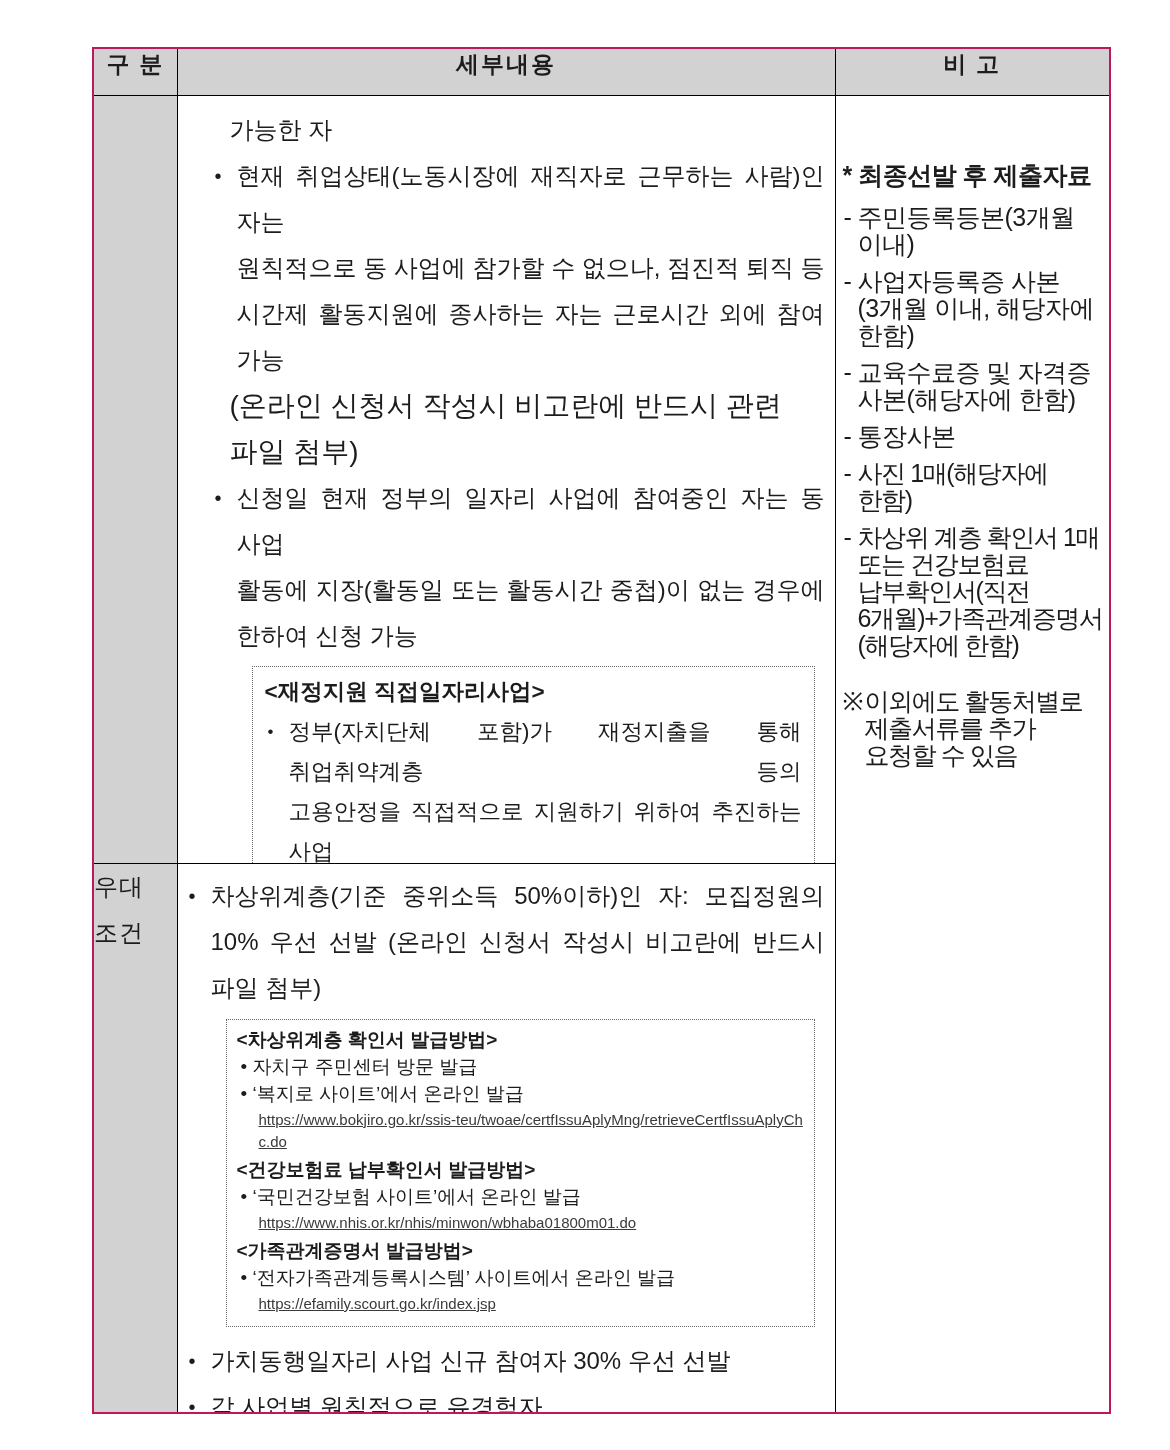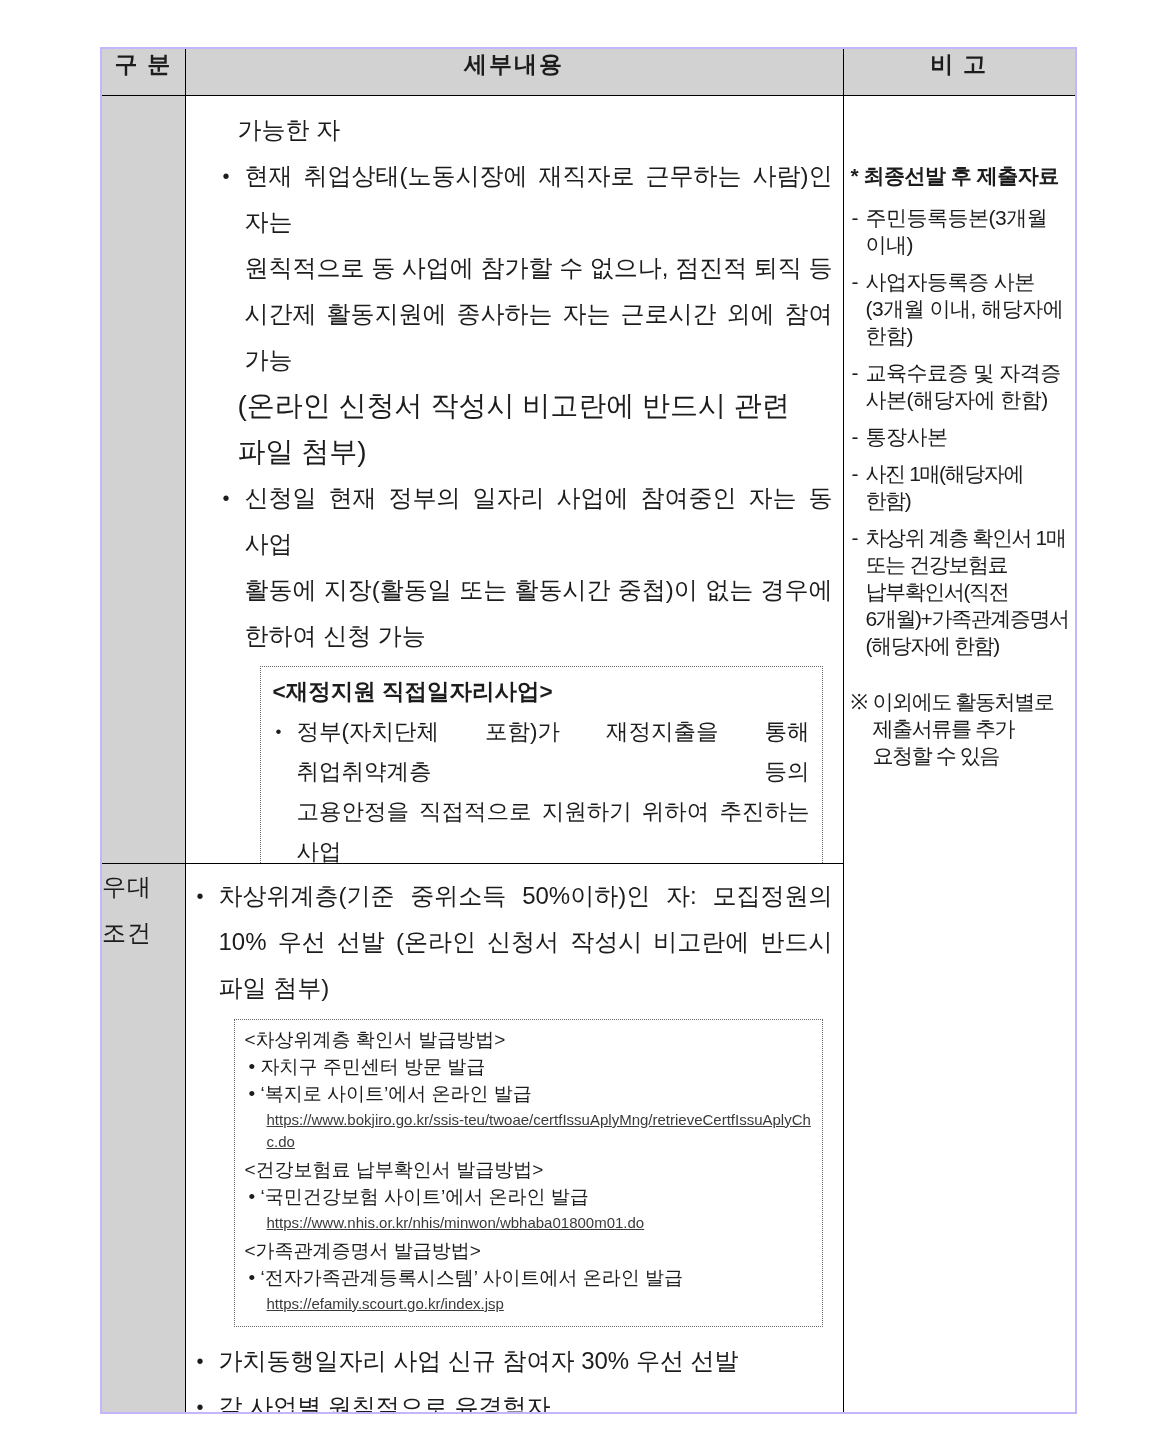"구 분" table.doc { border: 2px solid #c4b5fd -> 2px solid #be185d; left: 100px -> 92px }
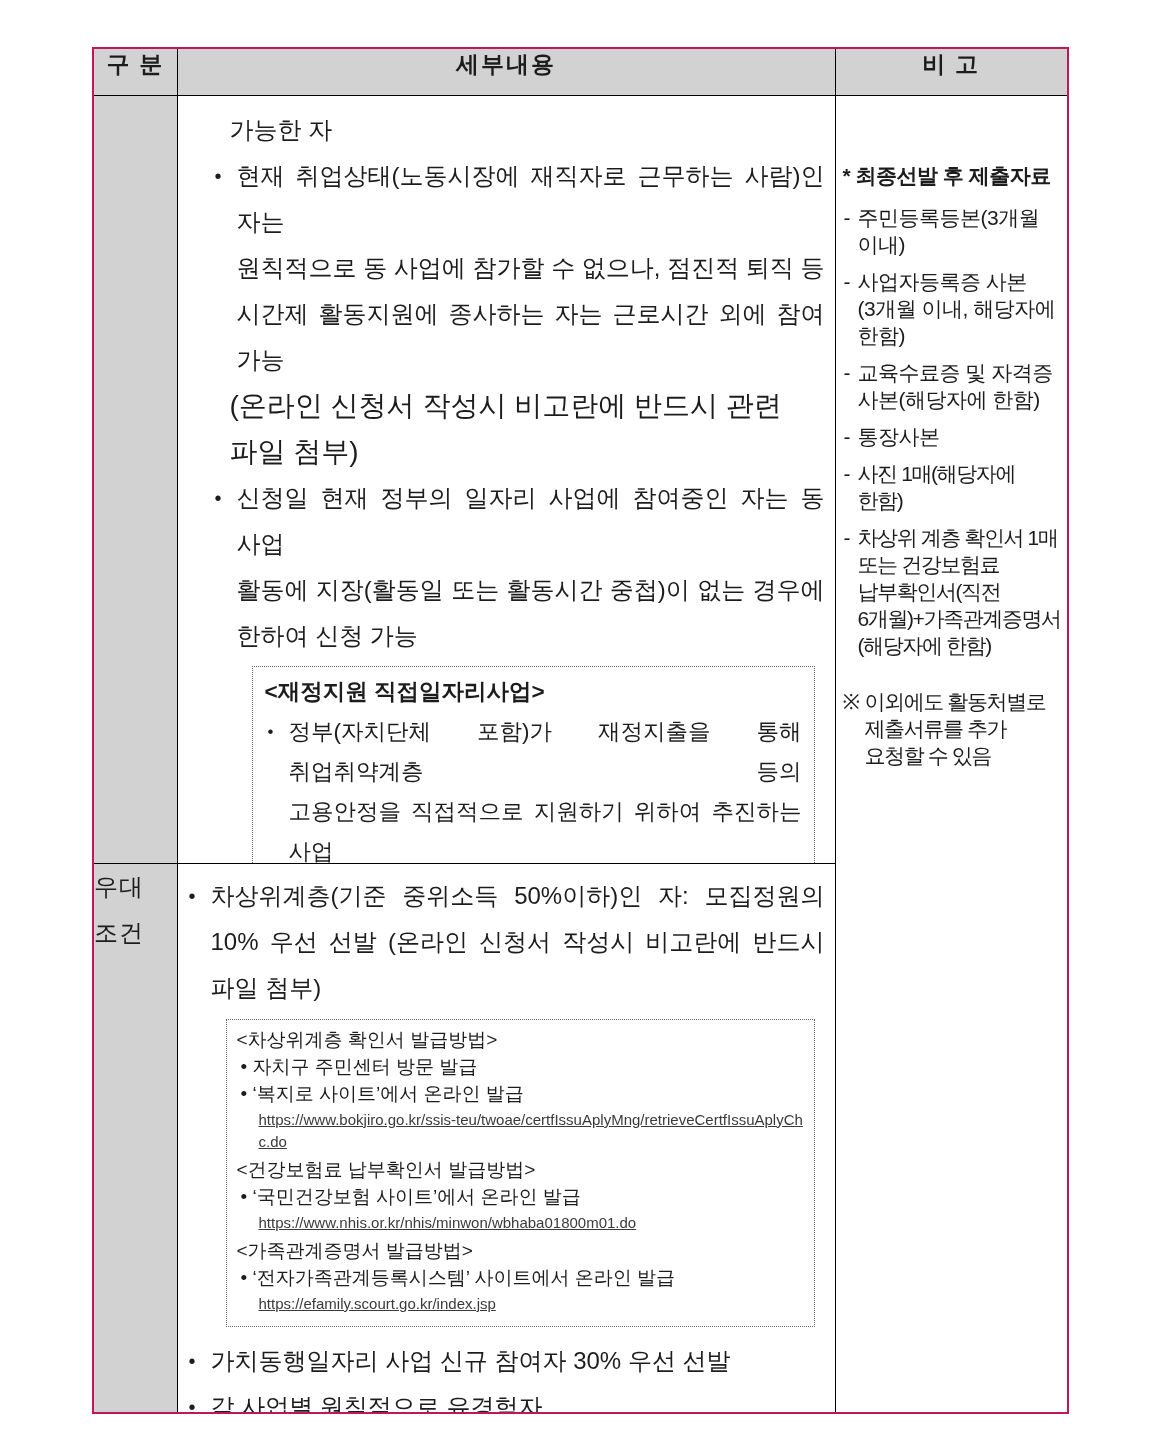"* 최종선발 후 제출자료" .bigo { font-size: 21px -> 25px }
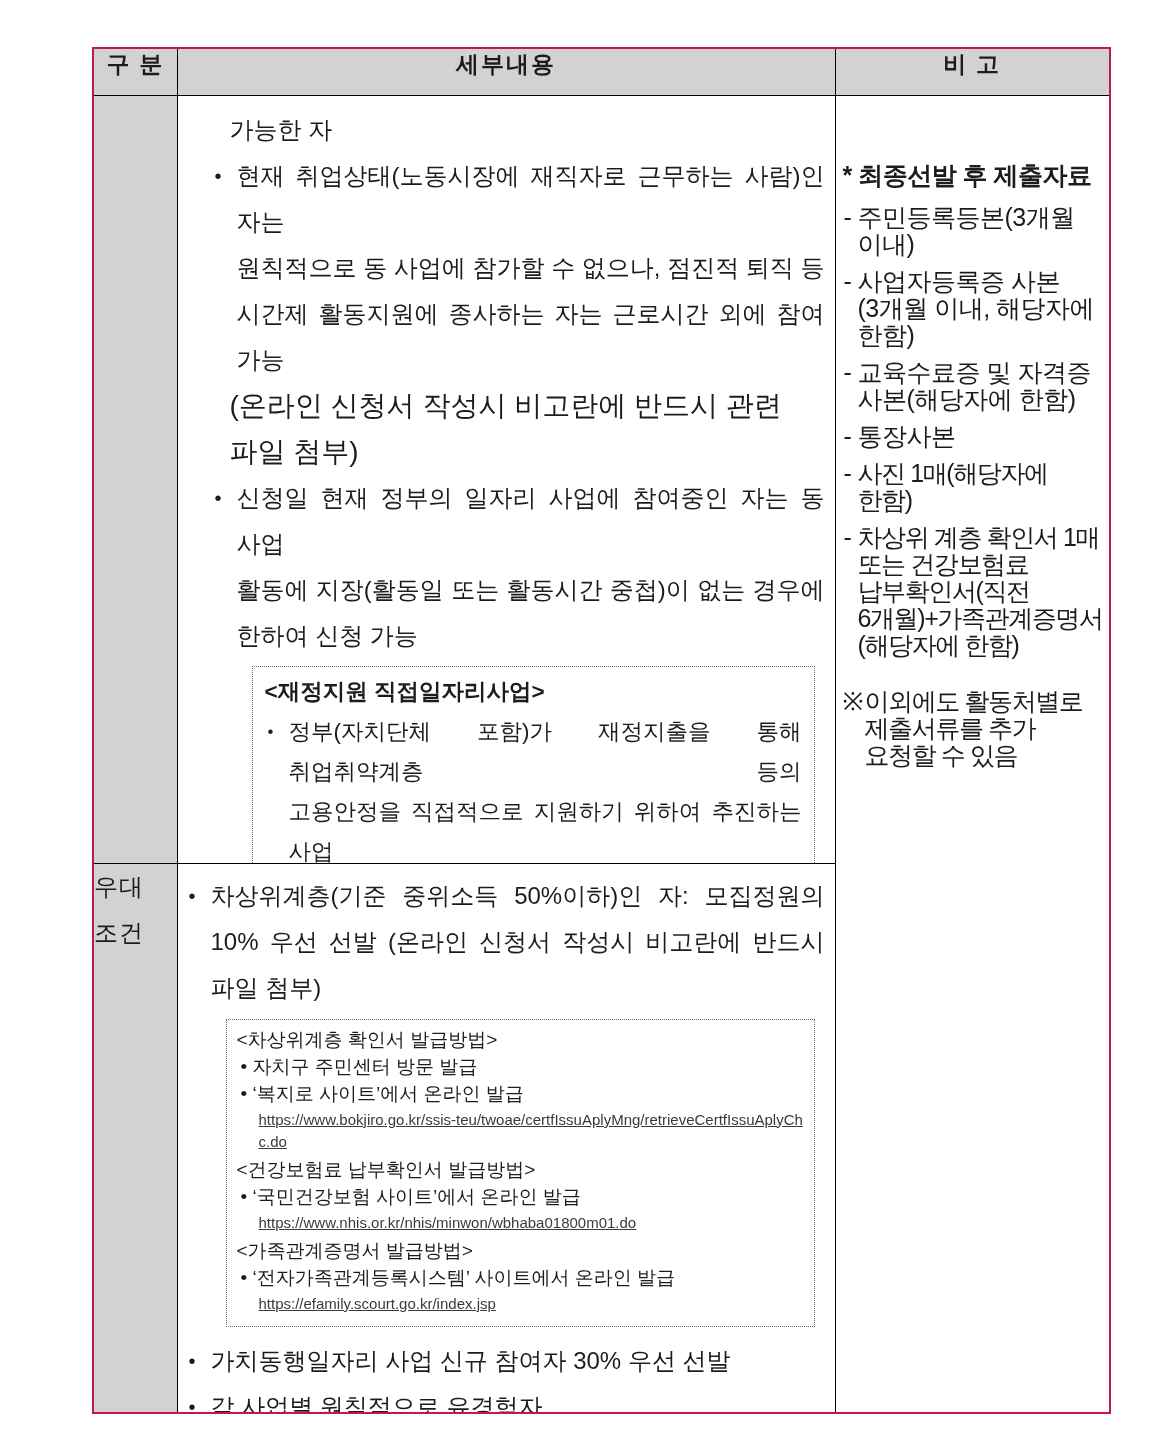"<차상위계층 확인서 발급방법>" .inbox2 .sec-title { font-weight: normal -> bold }
